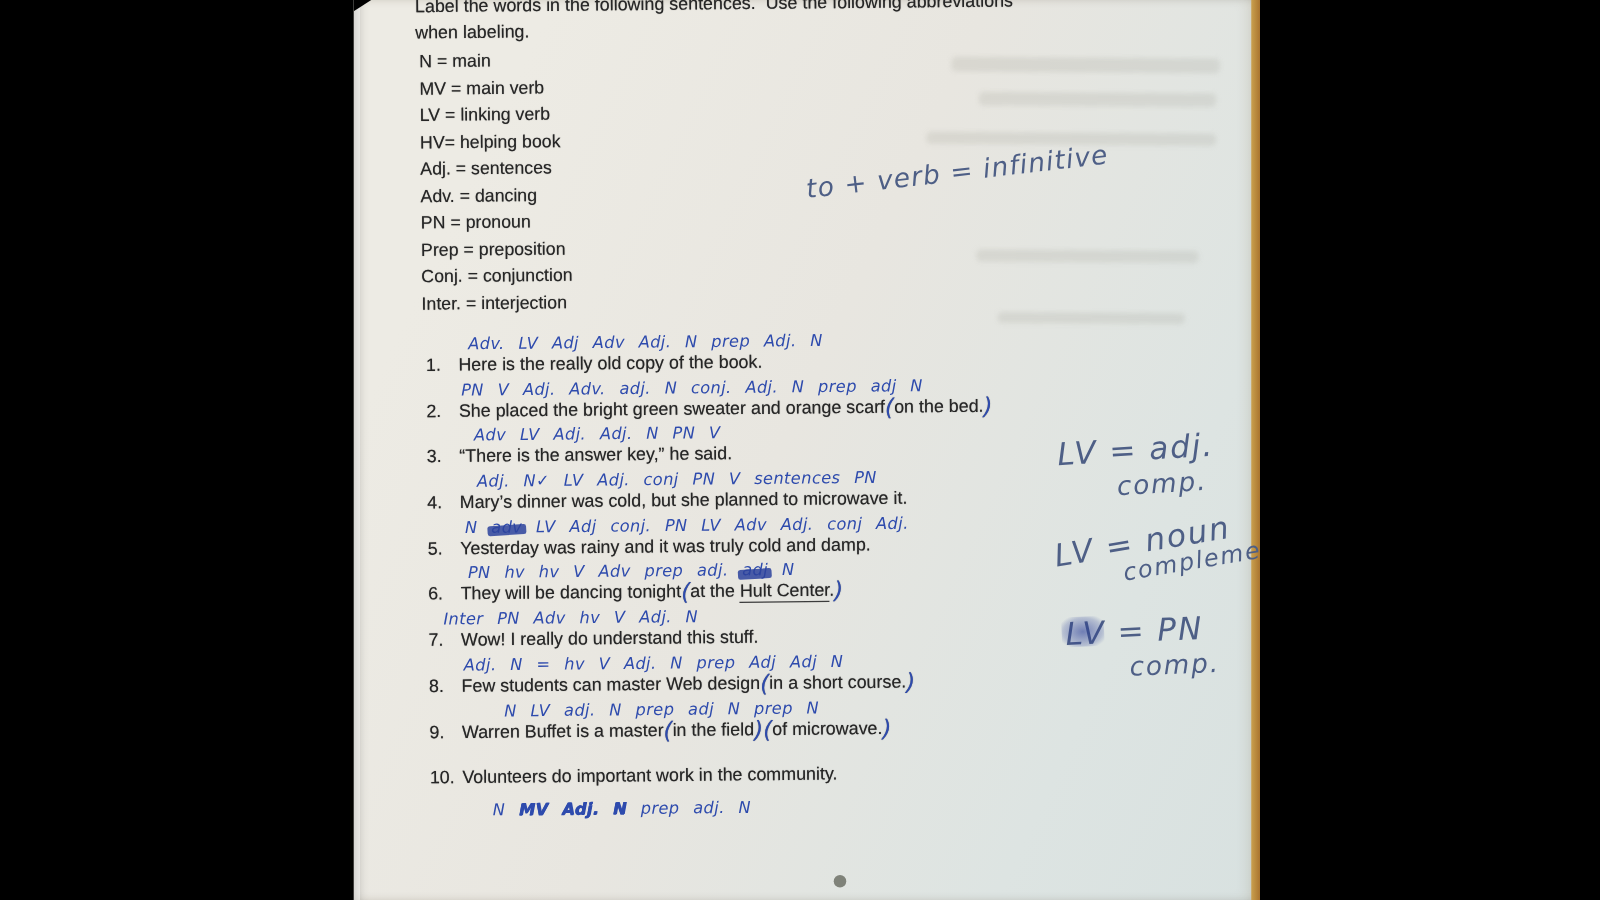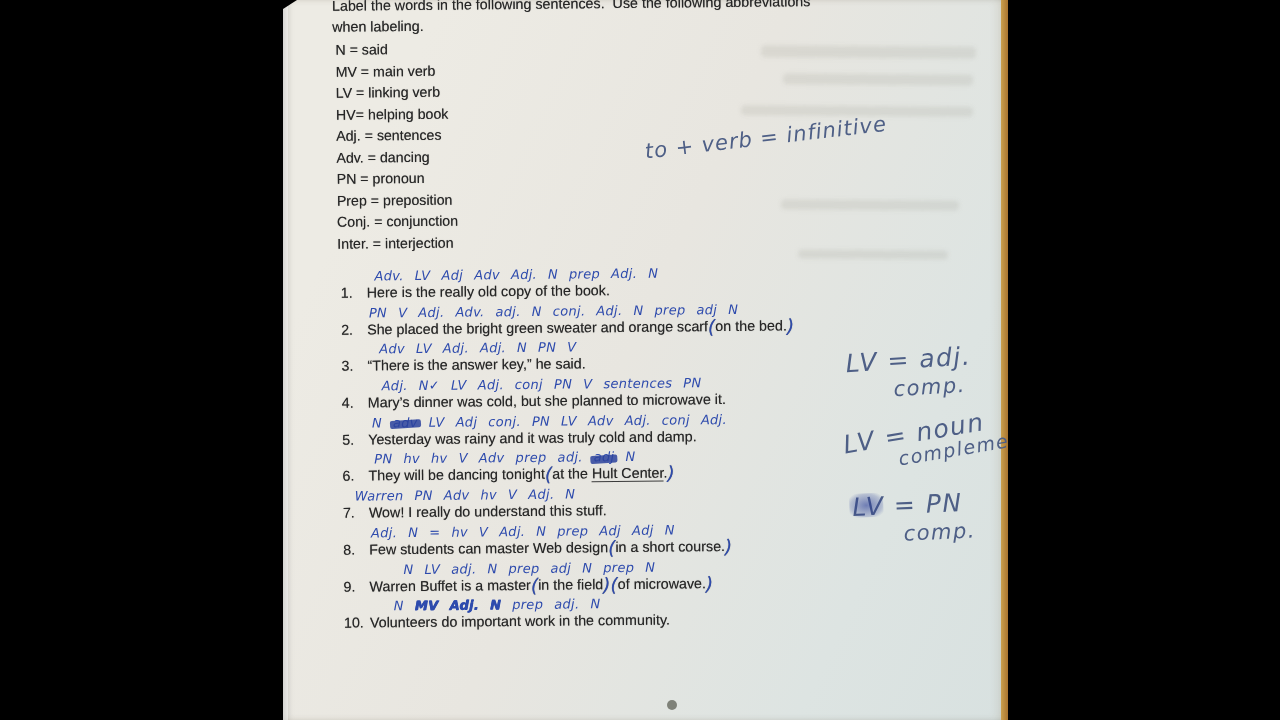"N = said" div.abbr-line { text: said -> main }
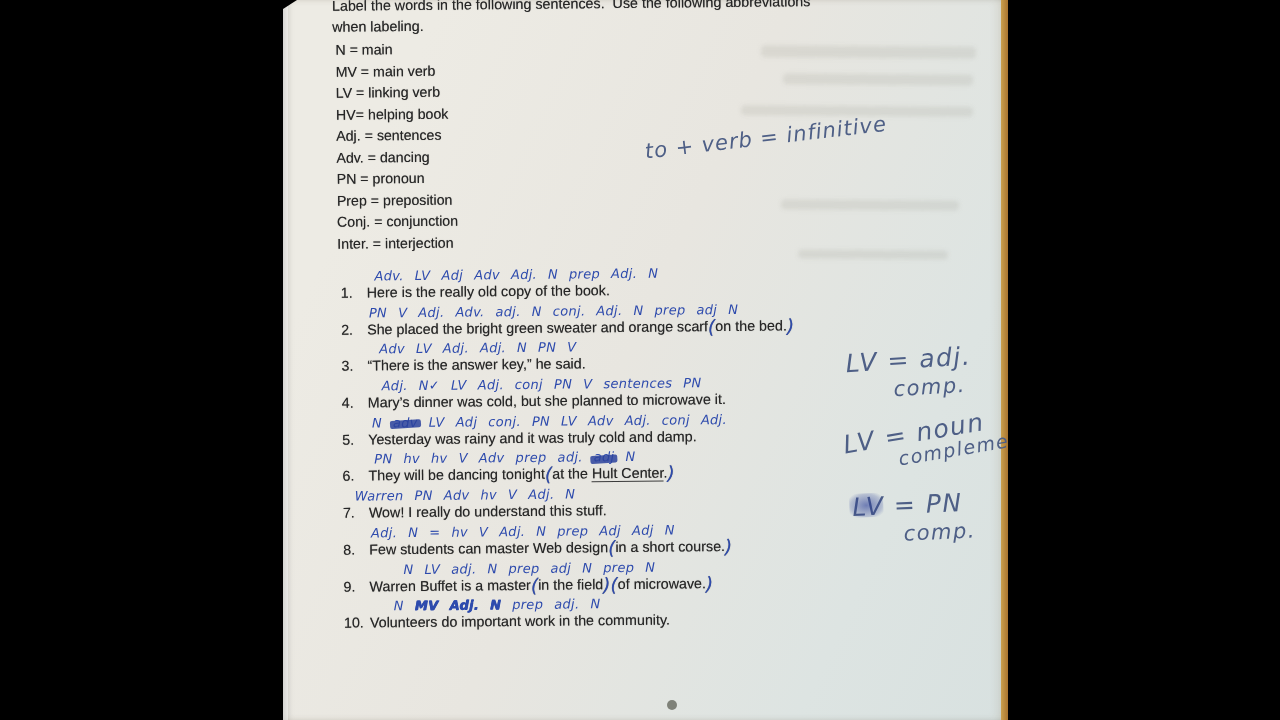"Warren" span.tok { text: Warren -> Inter }
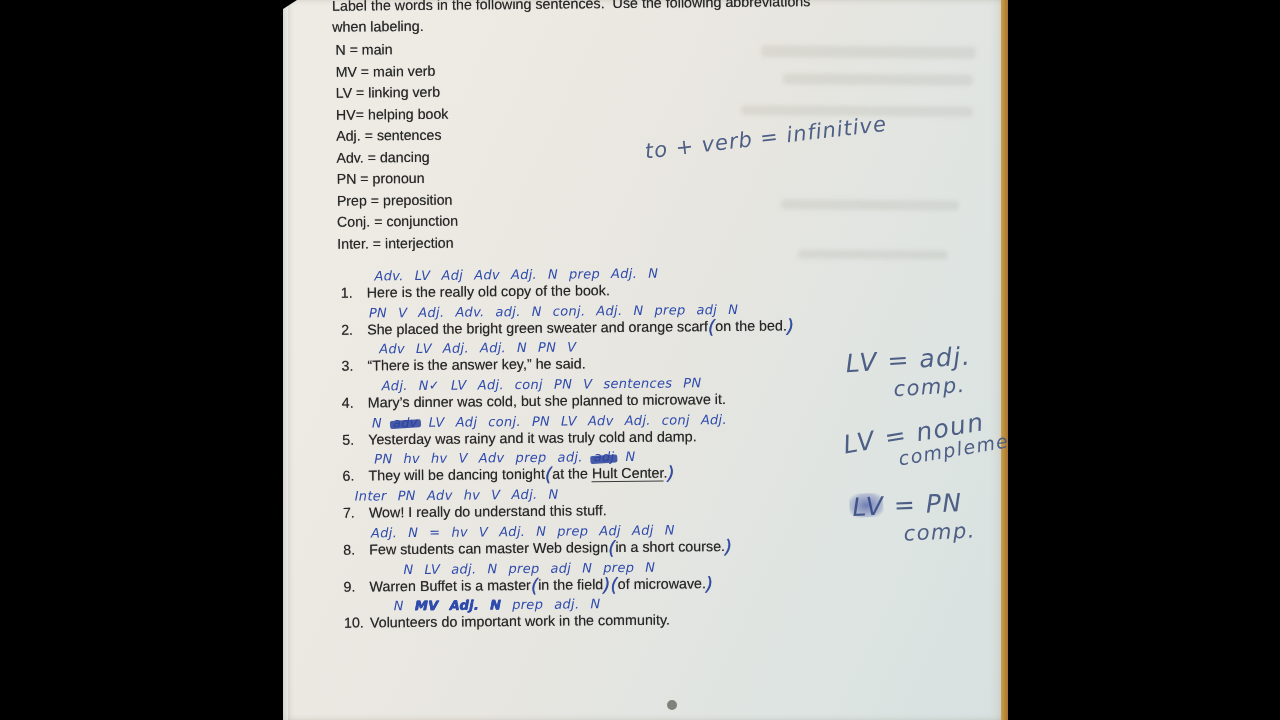"MV" .tok.heavy { margin-top: none -> 43px }
